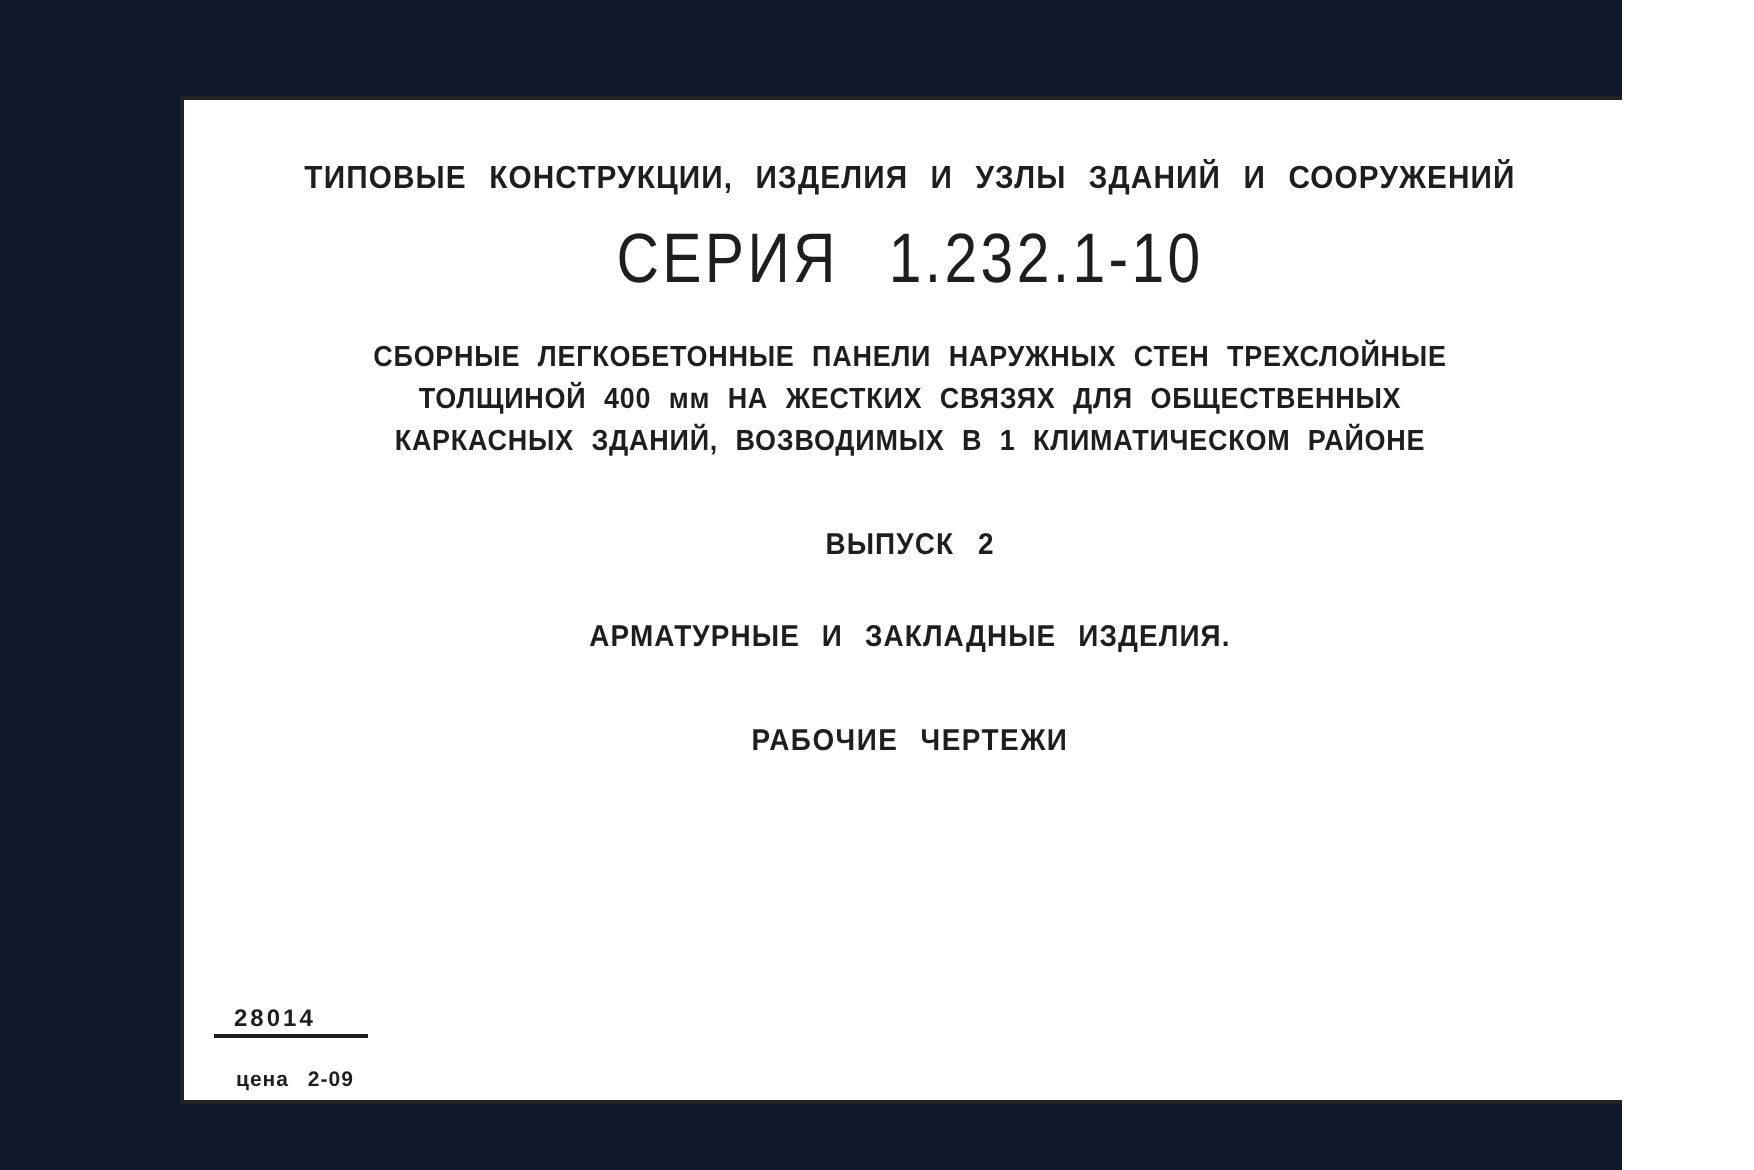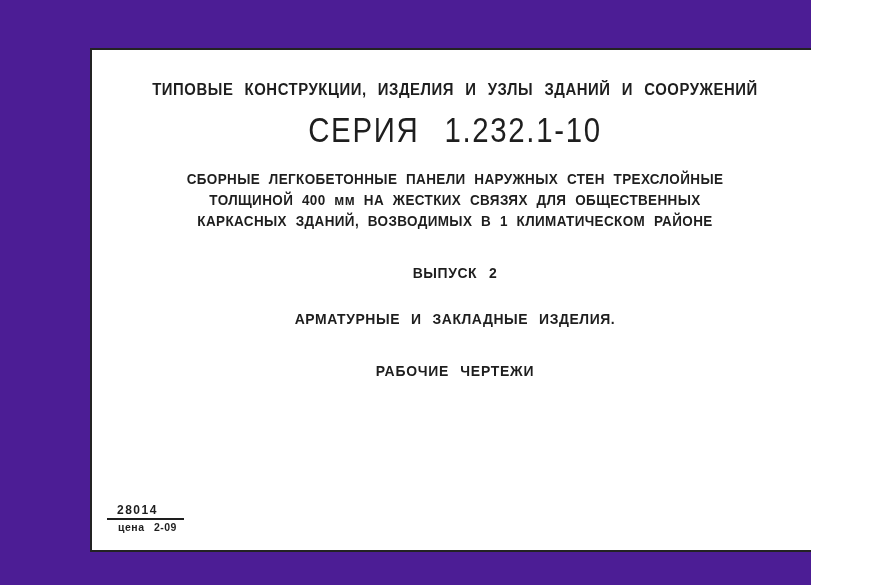"ТИПОВЫЕ КОНСТРУКЦИИ, ИЗДЕЛИЯ И УЗЛЫ" #screenshot { background: #4c1d95 -> #0f172a }
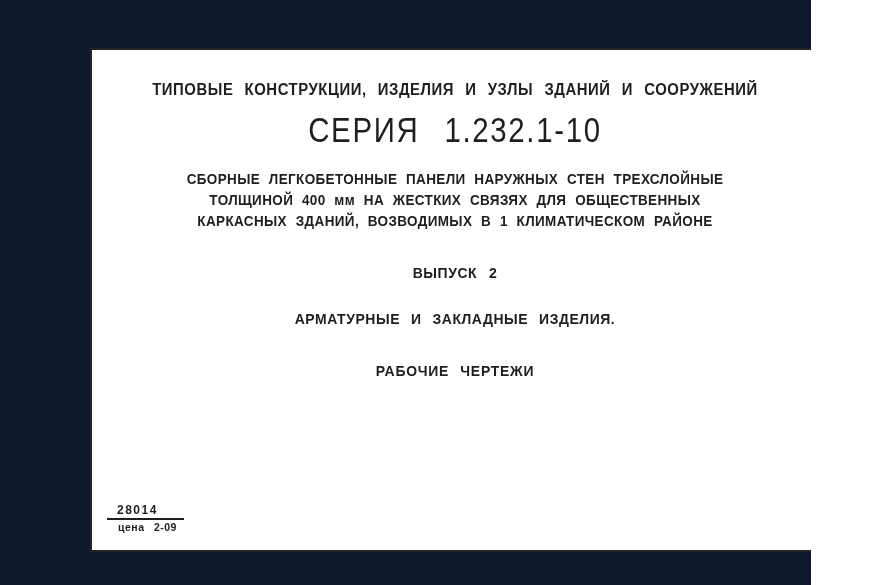"цена 2-09" .stamp-price { padding-top: 2px -> 16px }
